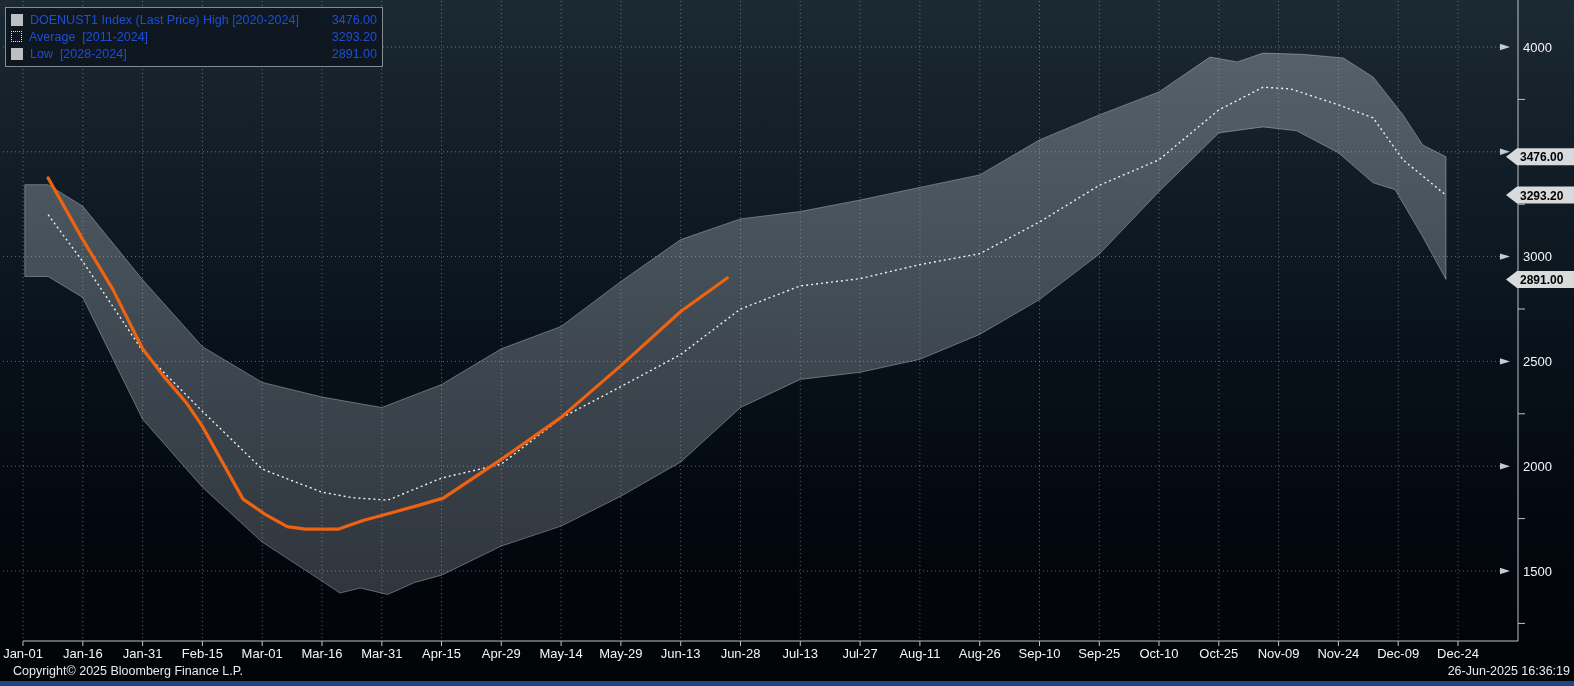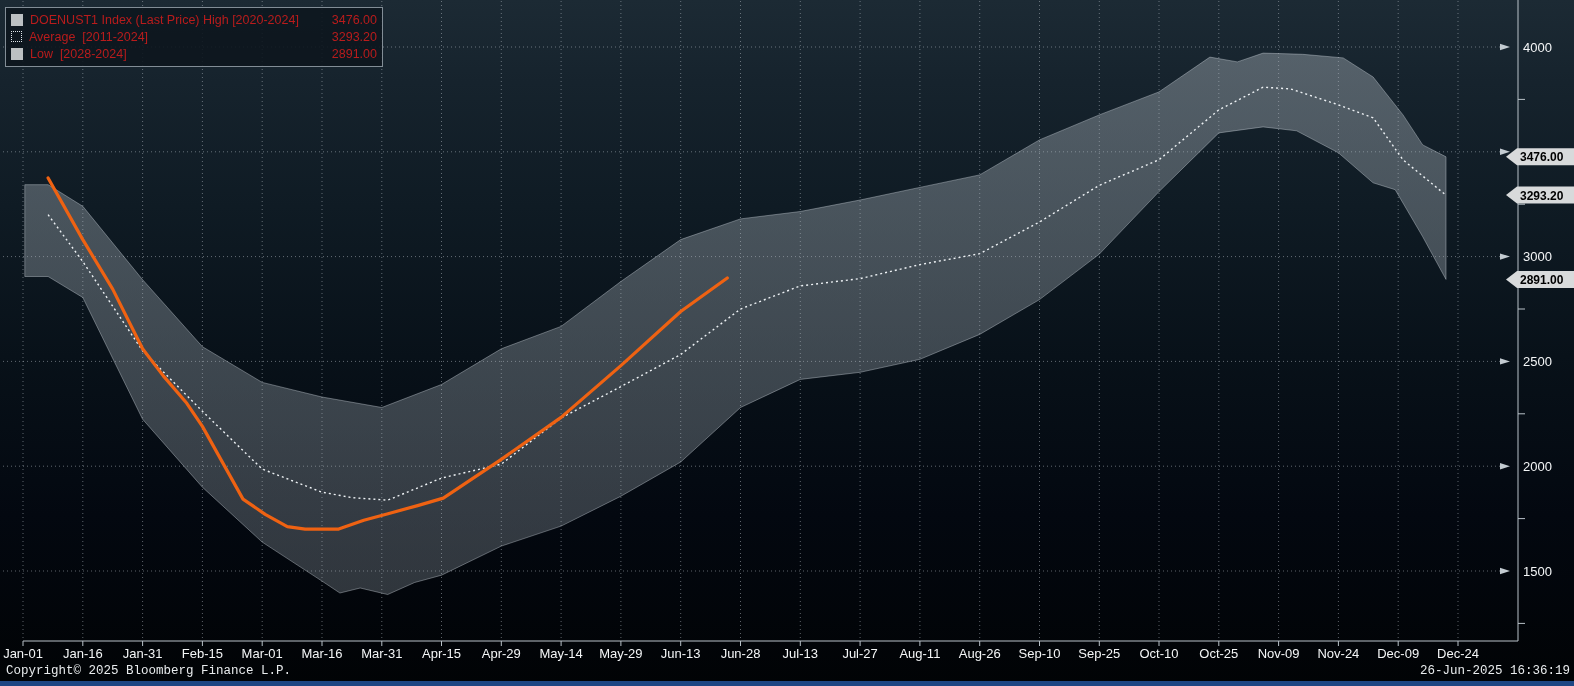"DOENUST1 Index (Last Price) High" #legend { color: #b91c1c -> #1d4ed8 }
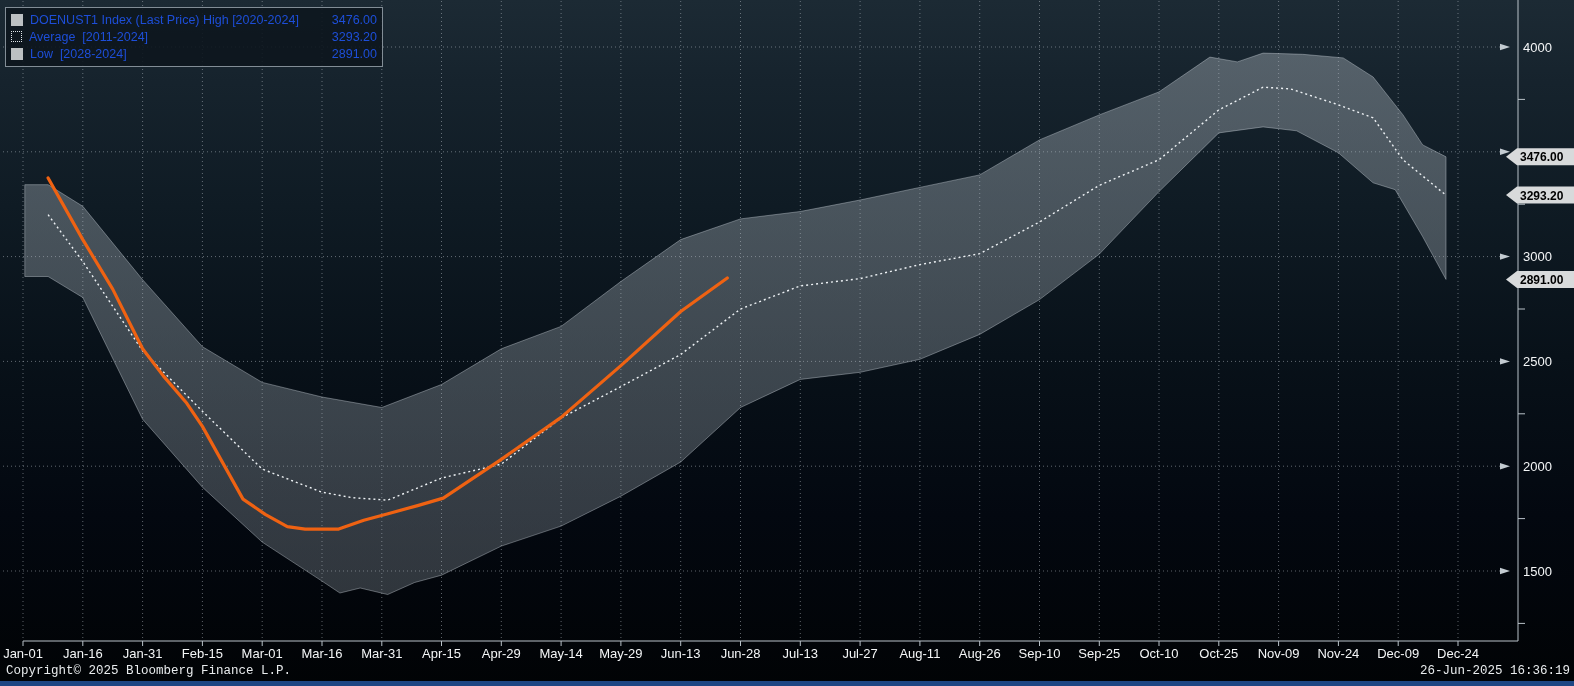"Copyright© 2025 Bloomberg Finance L.P." #copyright { font-family: Liberation Mono, monospace -> none; left: 6px -> 13px }
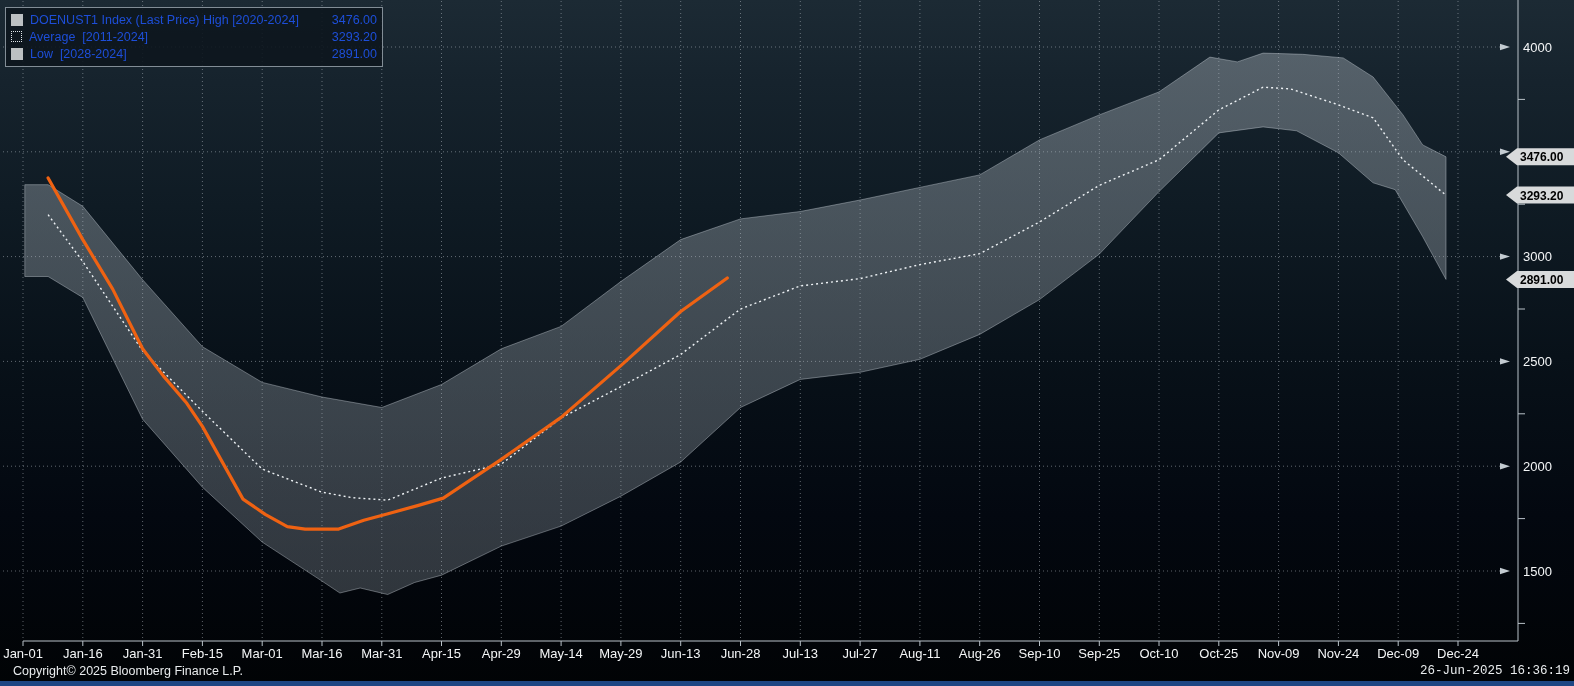"26-Jun-2025 16:36:19" #datetime { font-family: Liberation Mono, monospace -> none }
